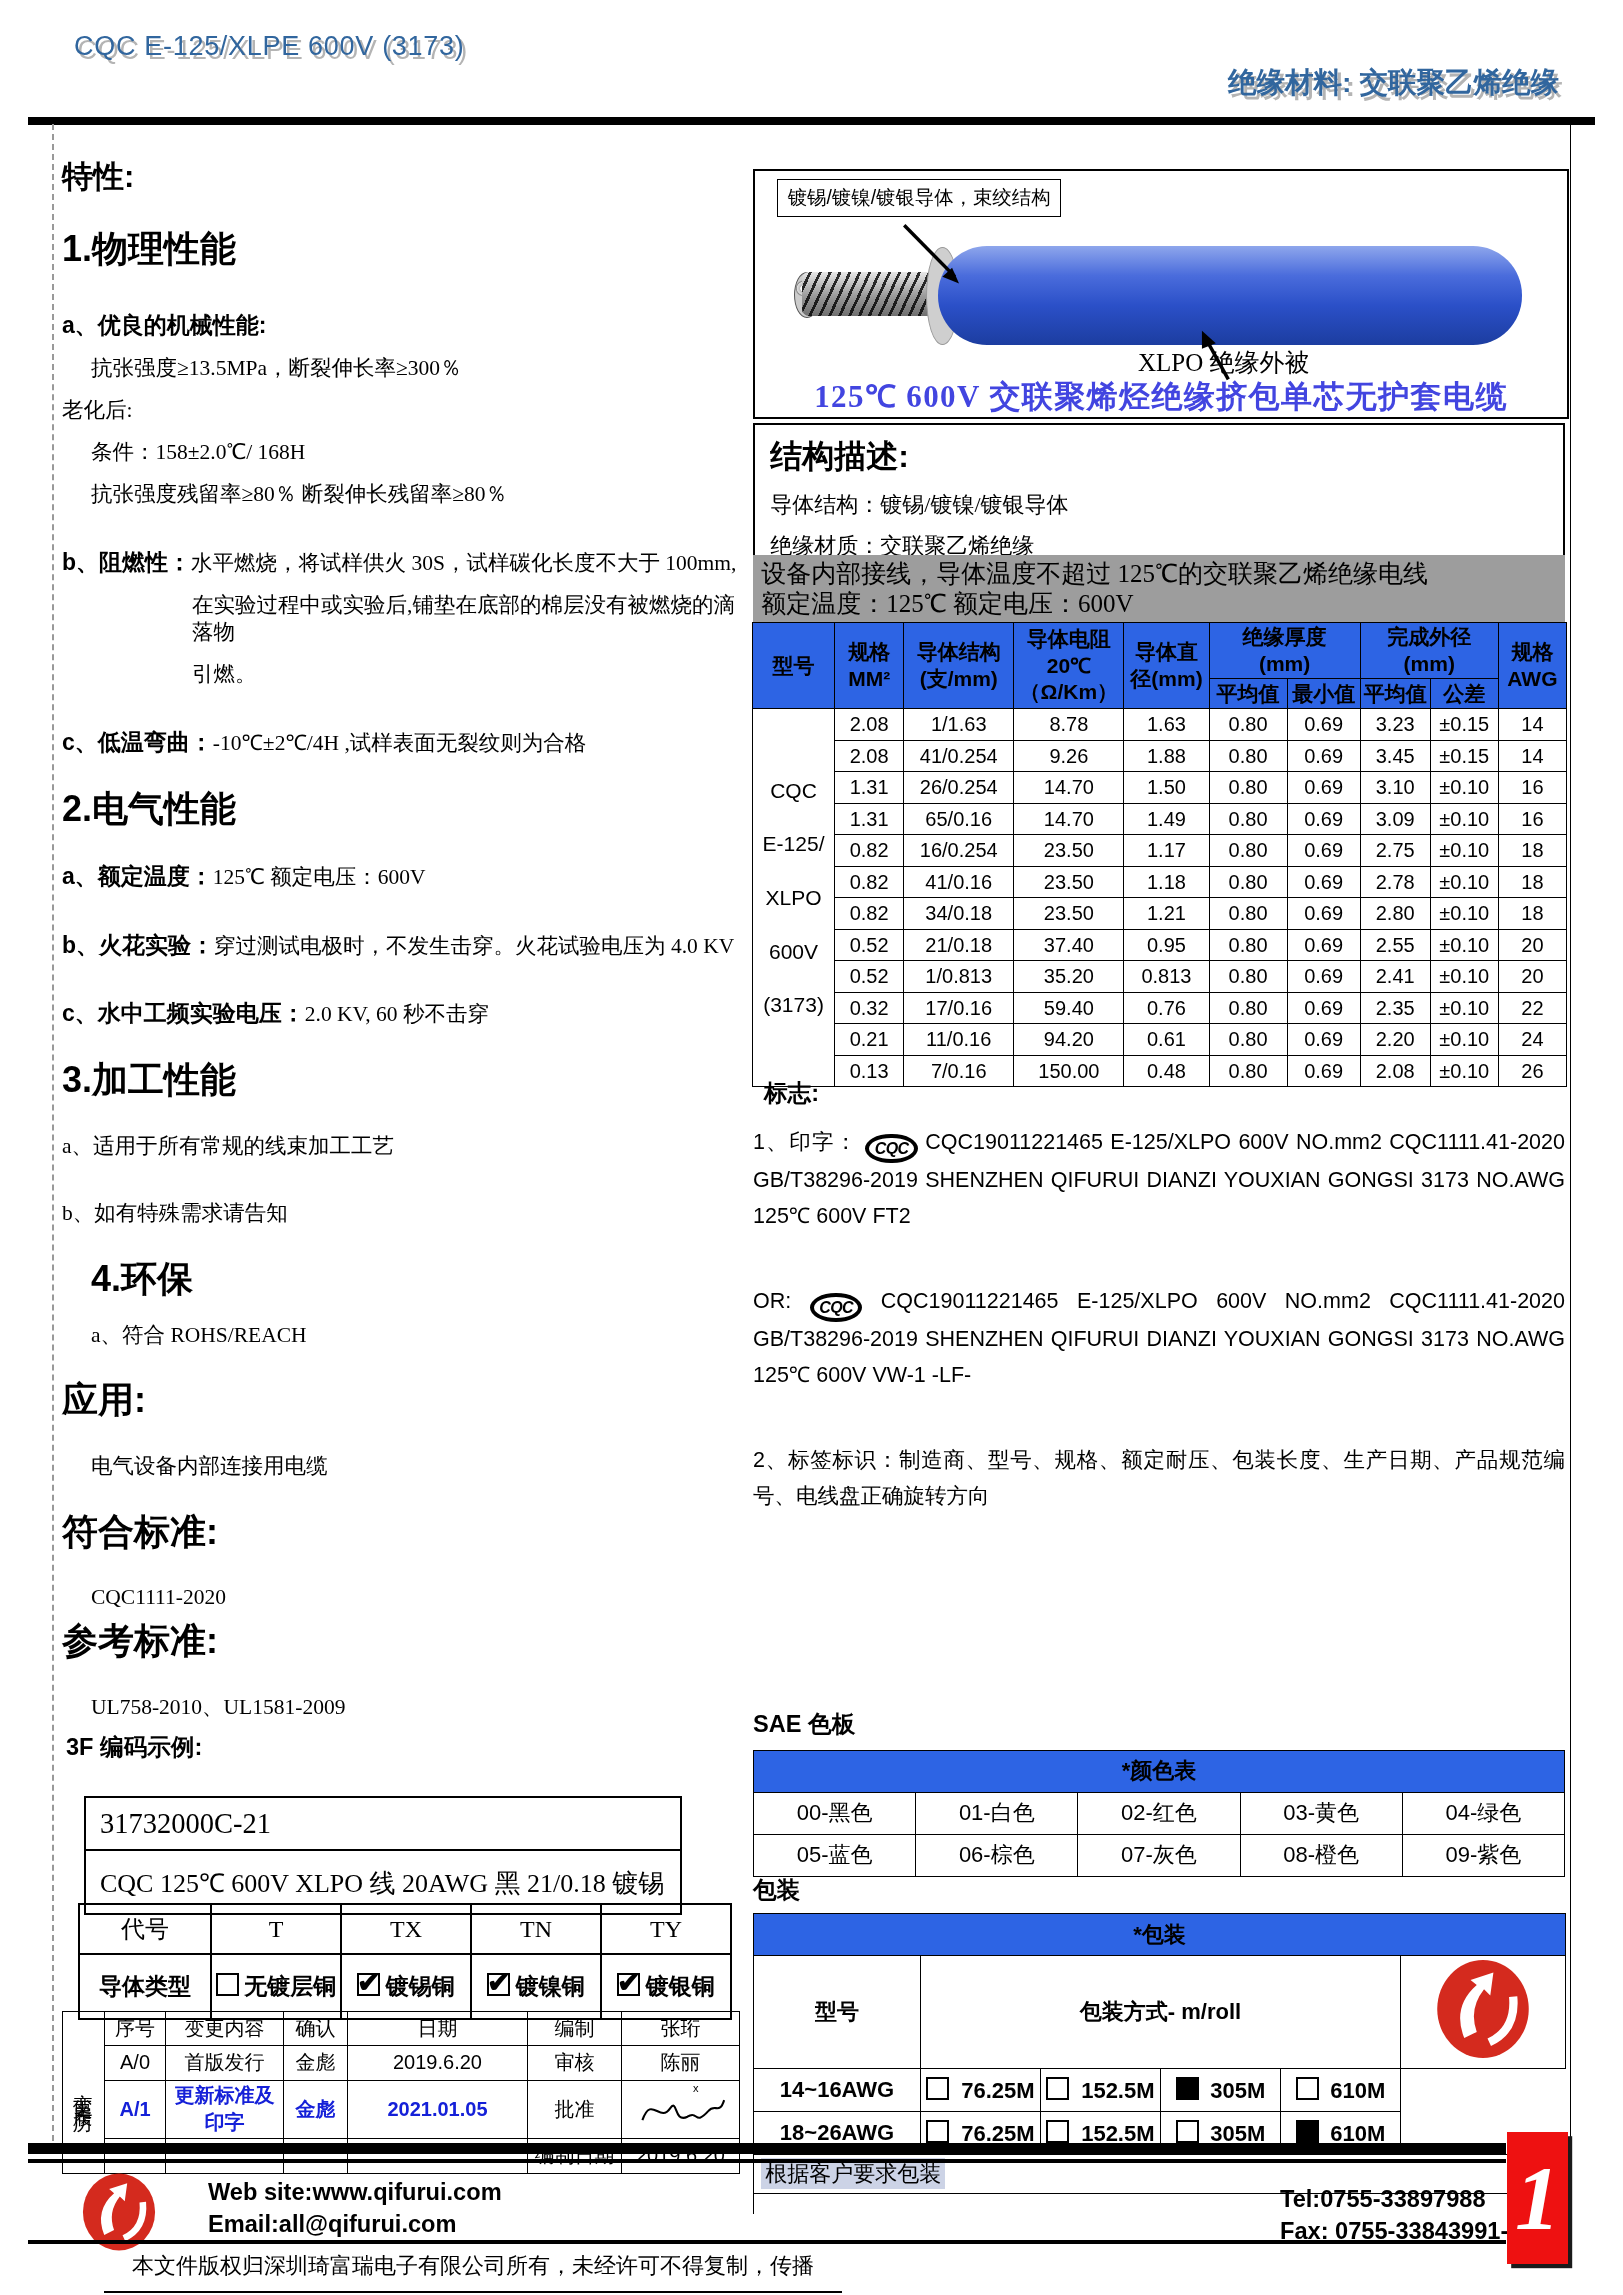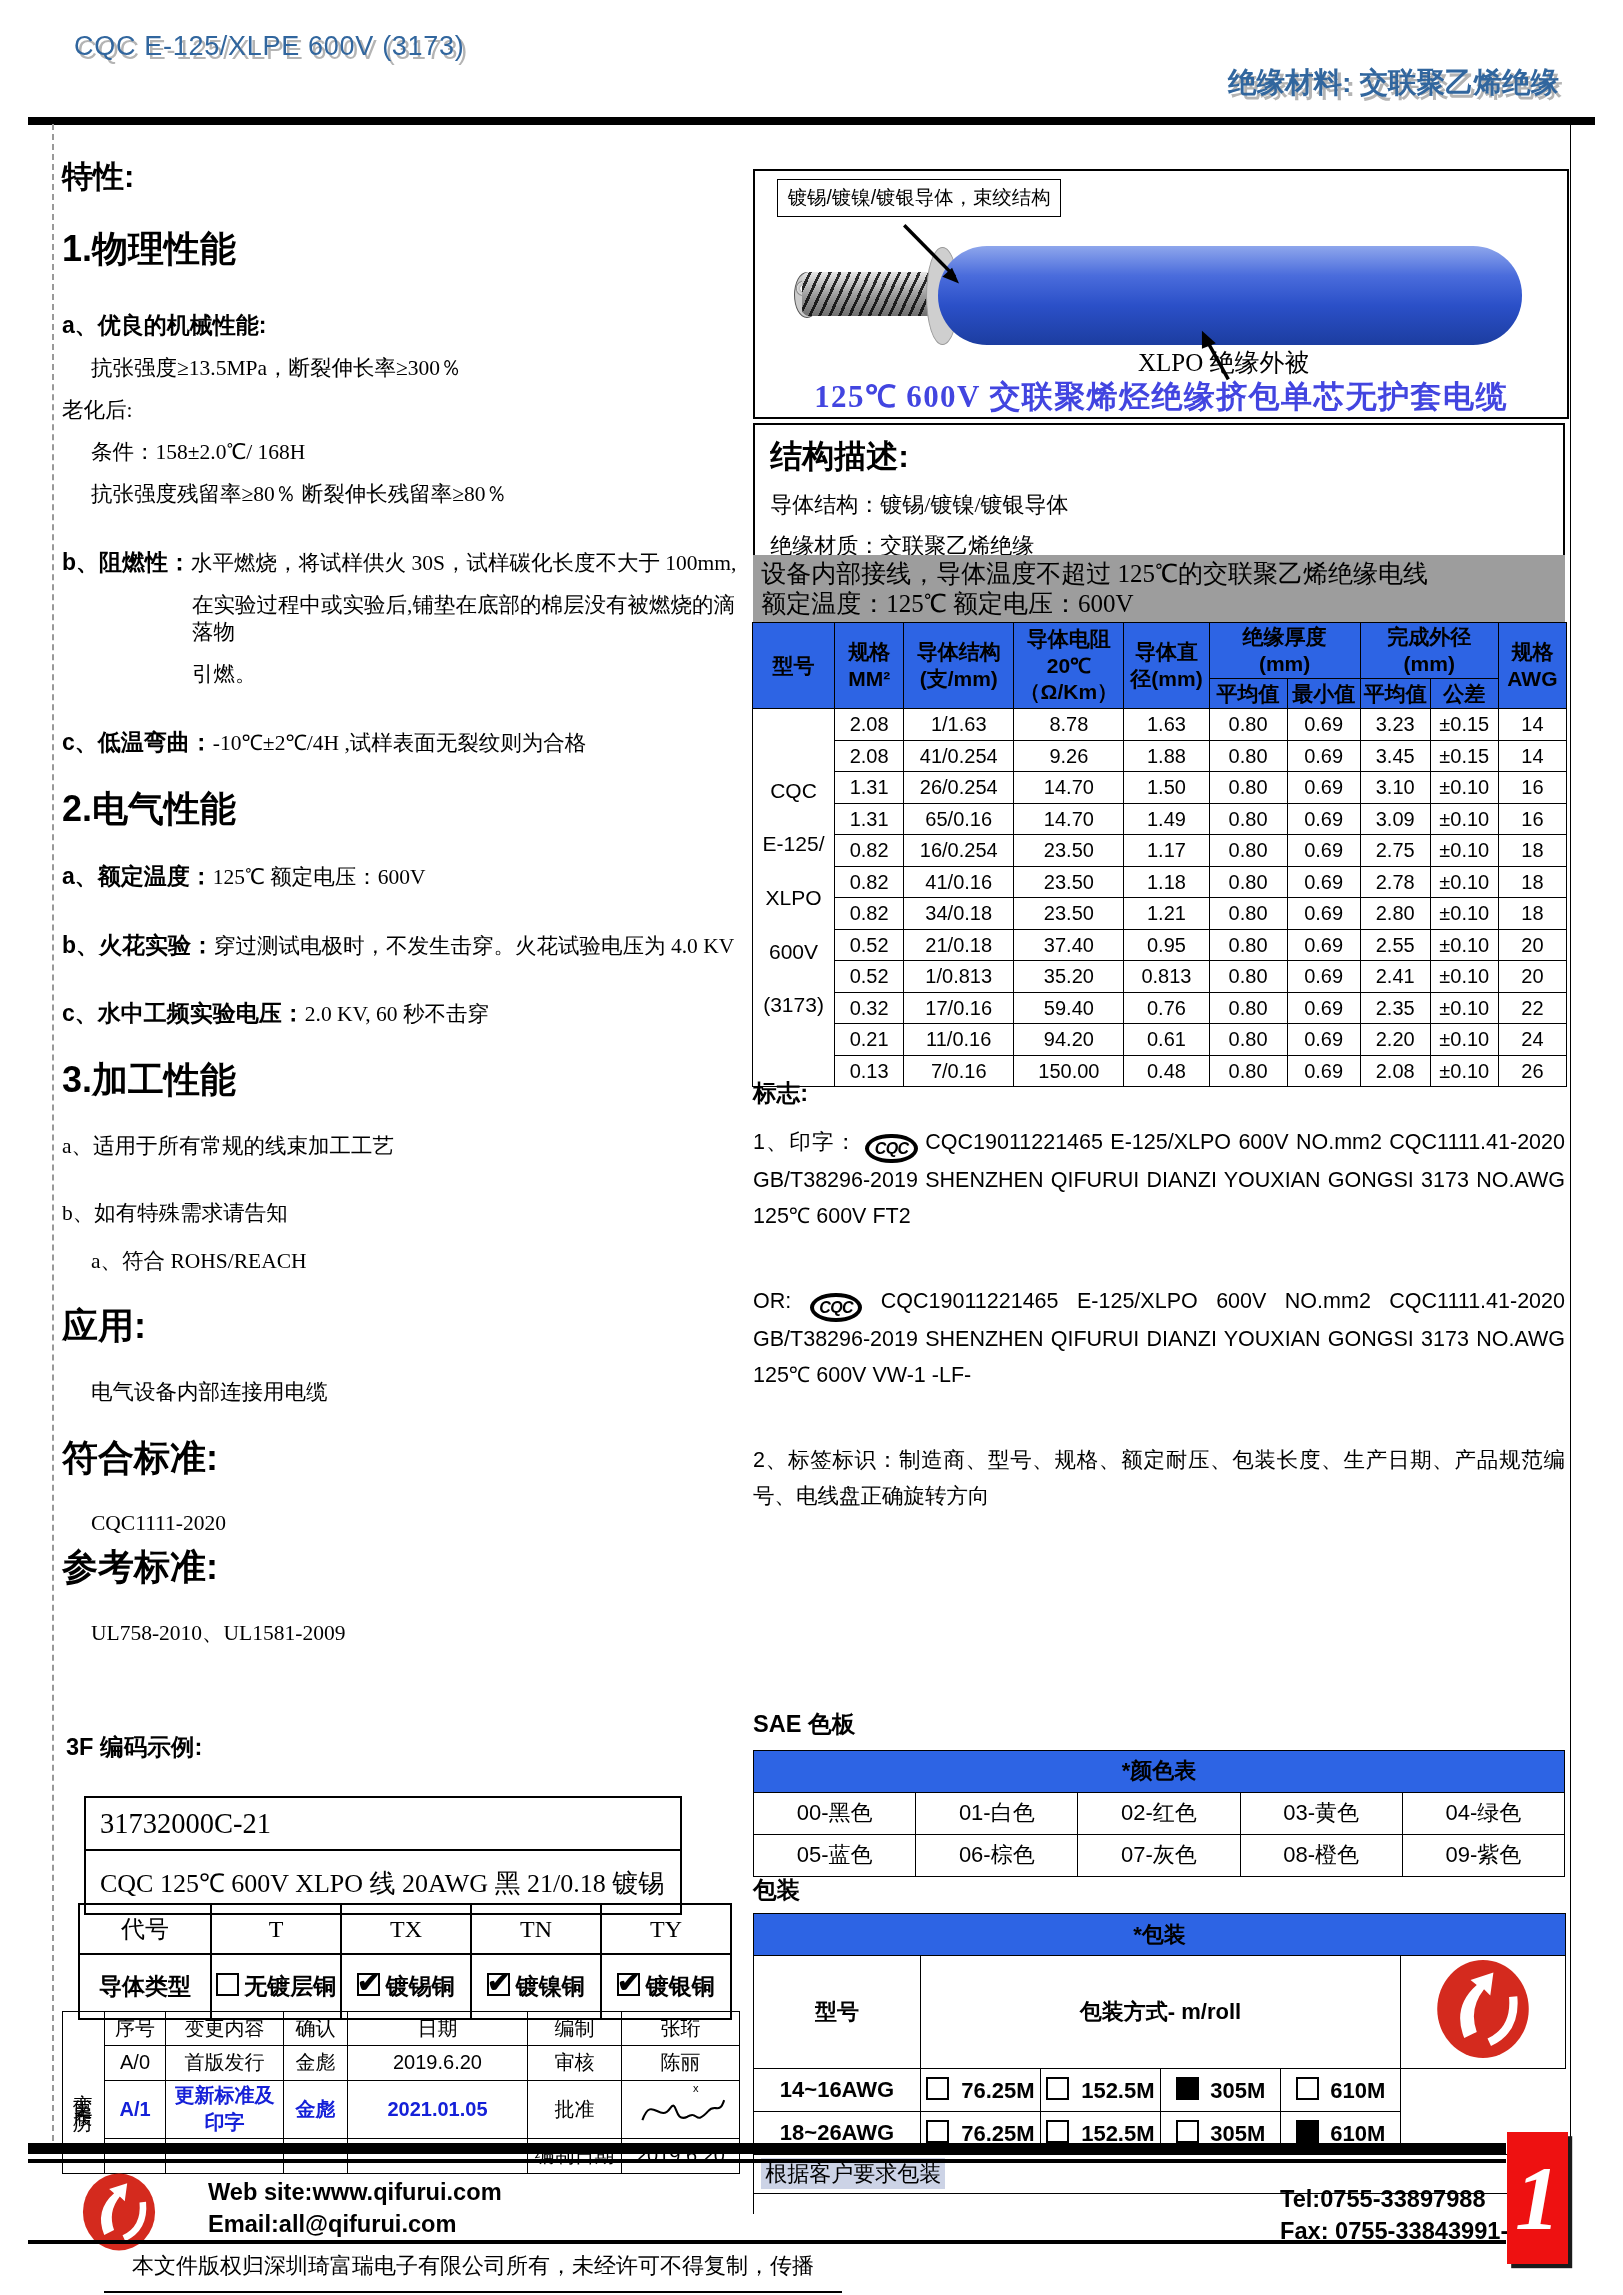"标志:" .marking-h { margin-left: none -> 11px }
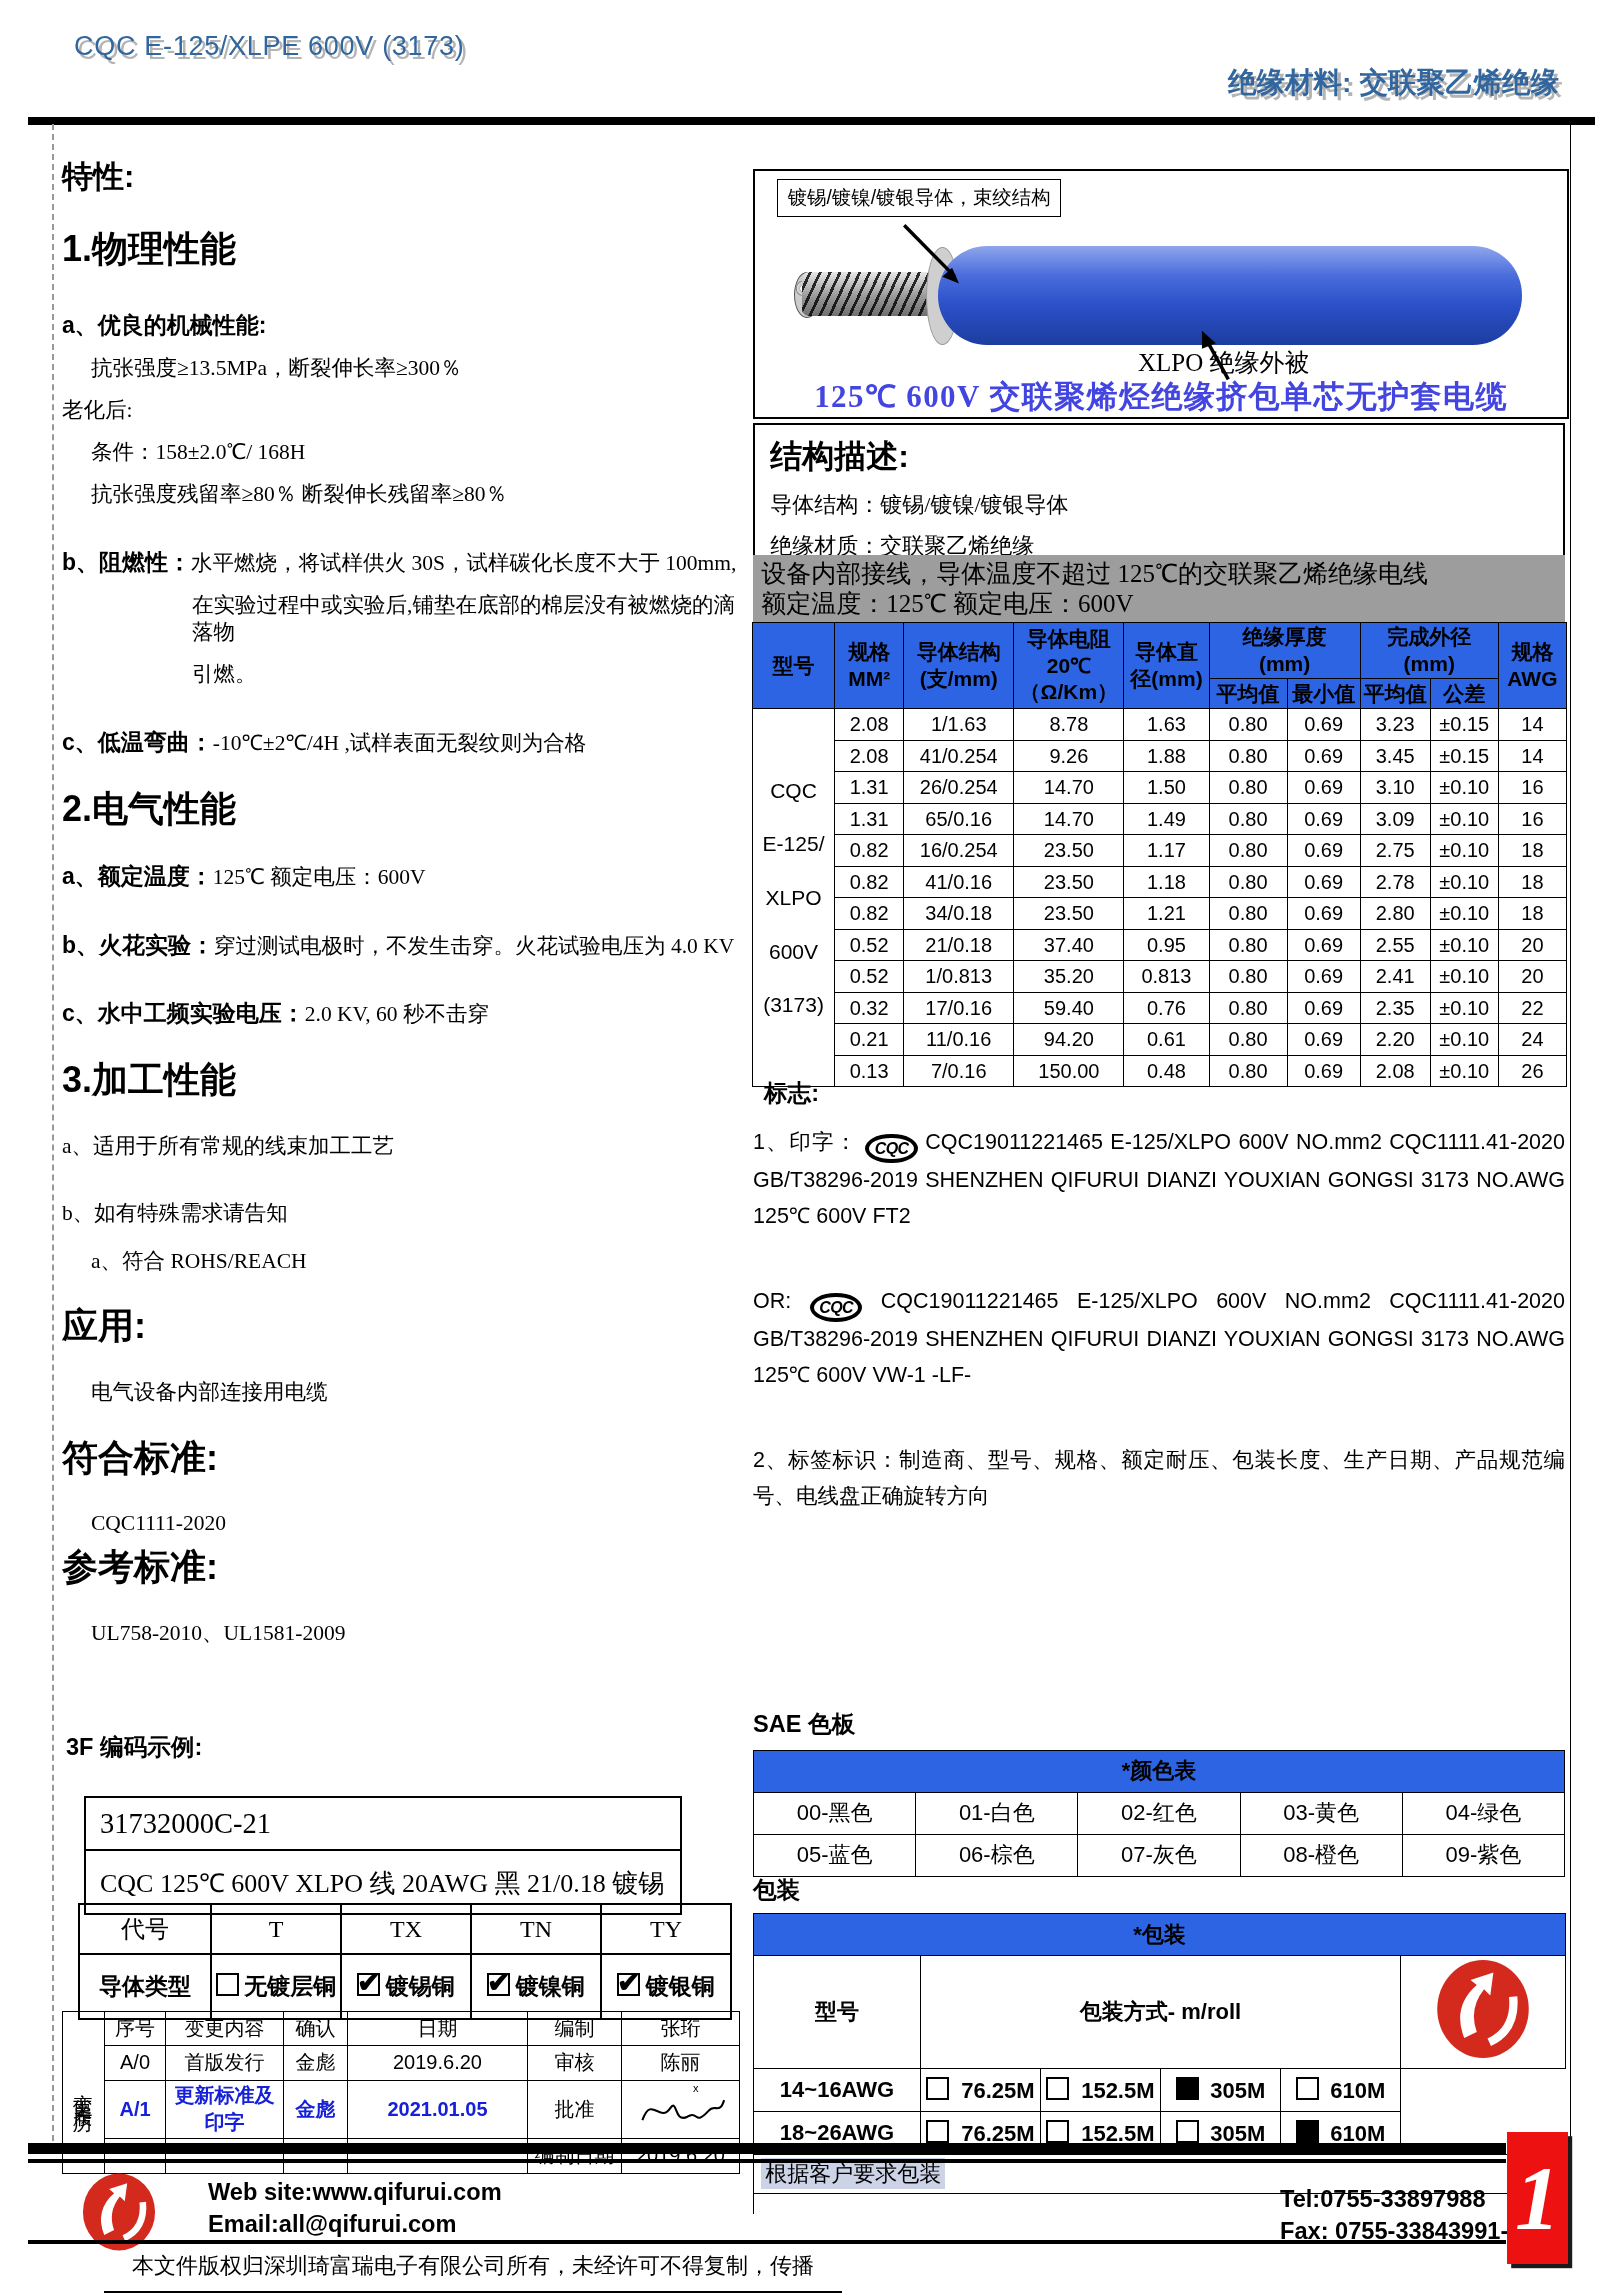"4.环保" div.h1 { html: none -> <div>4.环保</div> }
